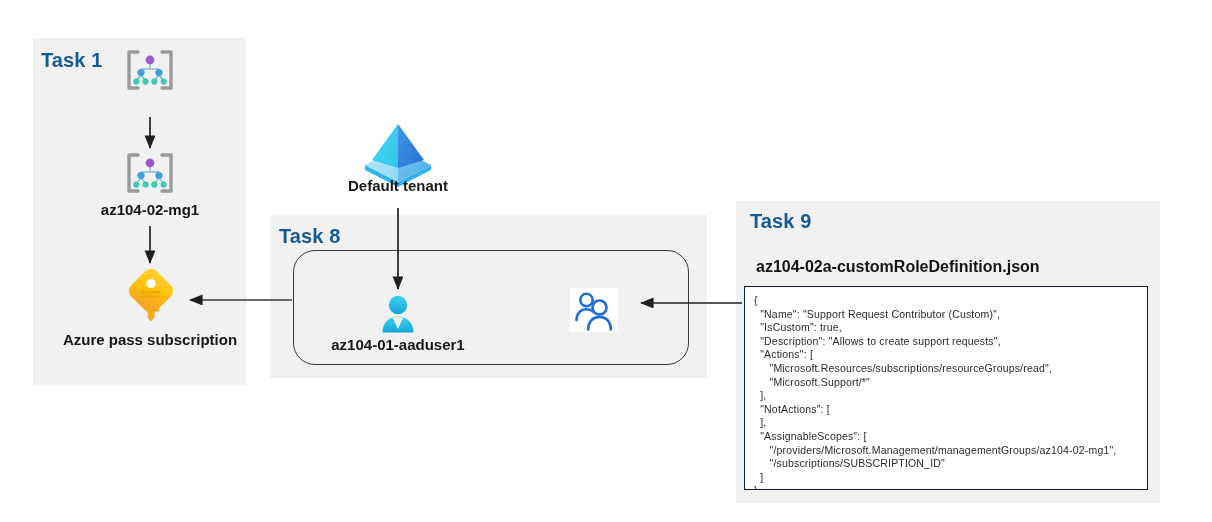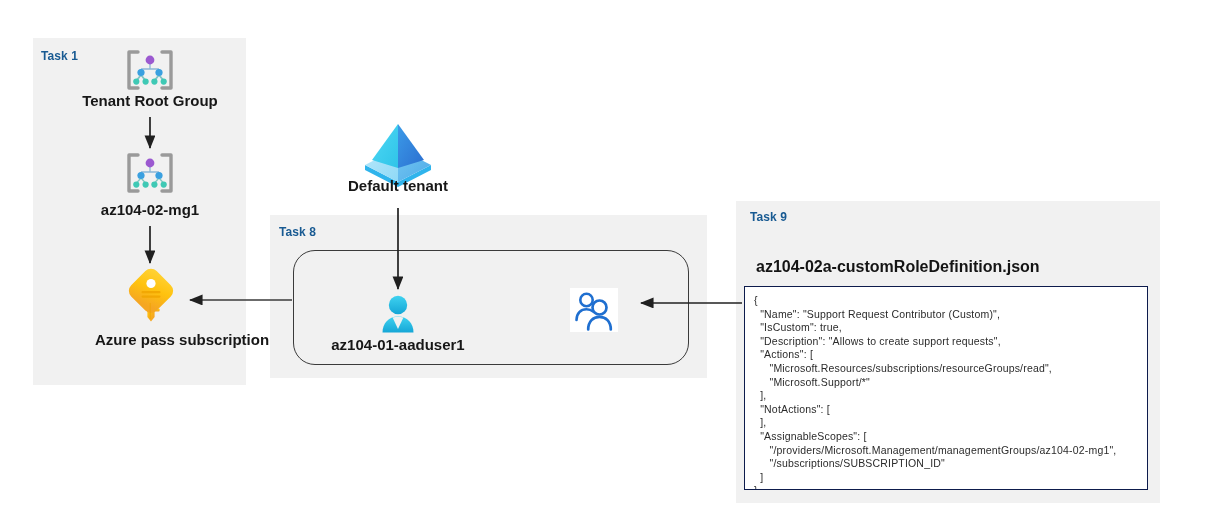"Task 1" .task-label { font-size: 12px -> 20px }
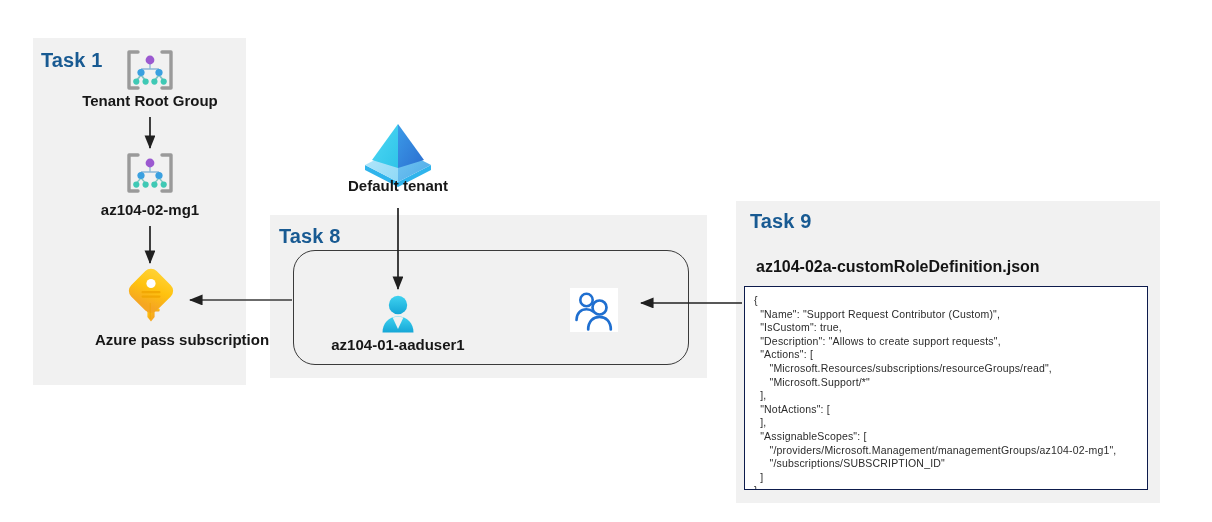"Tenant Root Group" div.node-label { html: <div>Tenant Root Group</div> -> none }
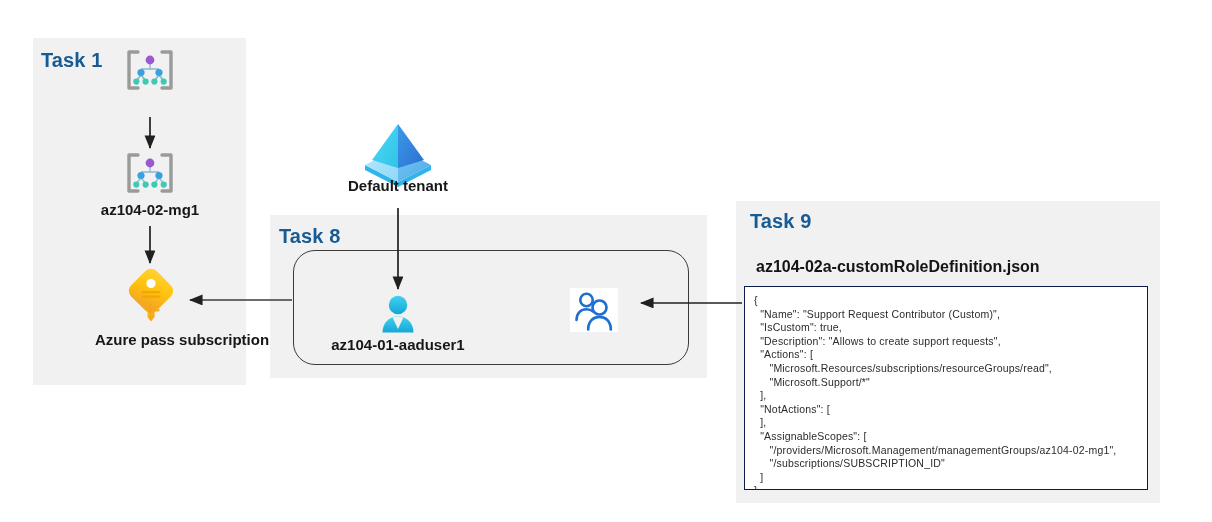"Azure pass subscription" div.node-label { margin-left: 32px -> none }
